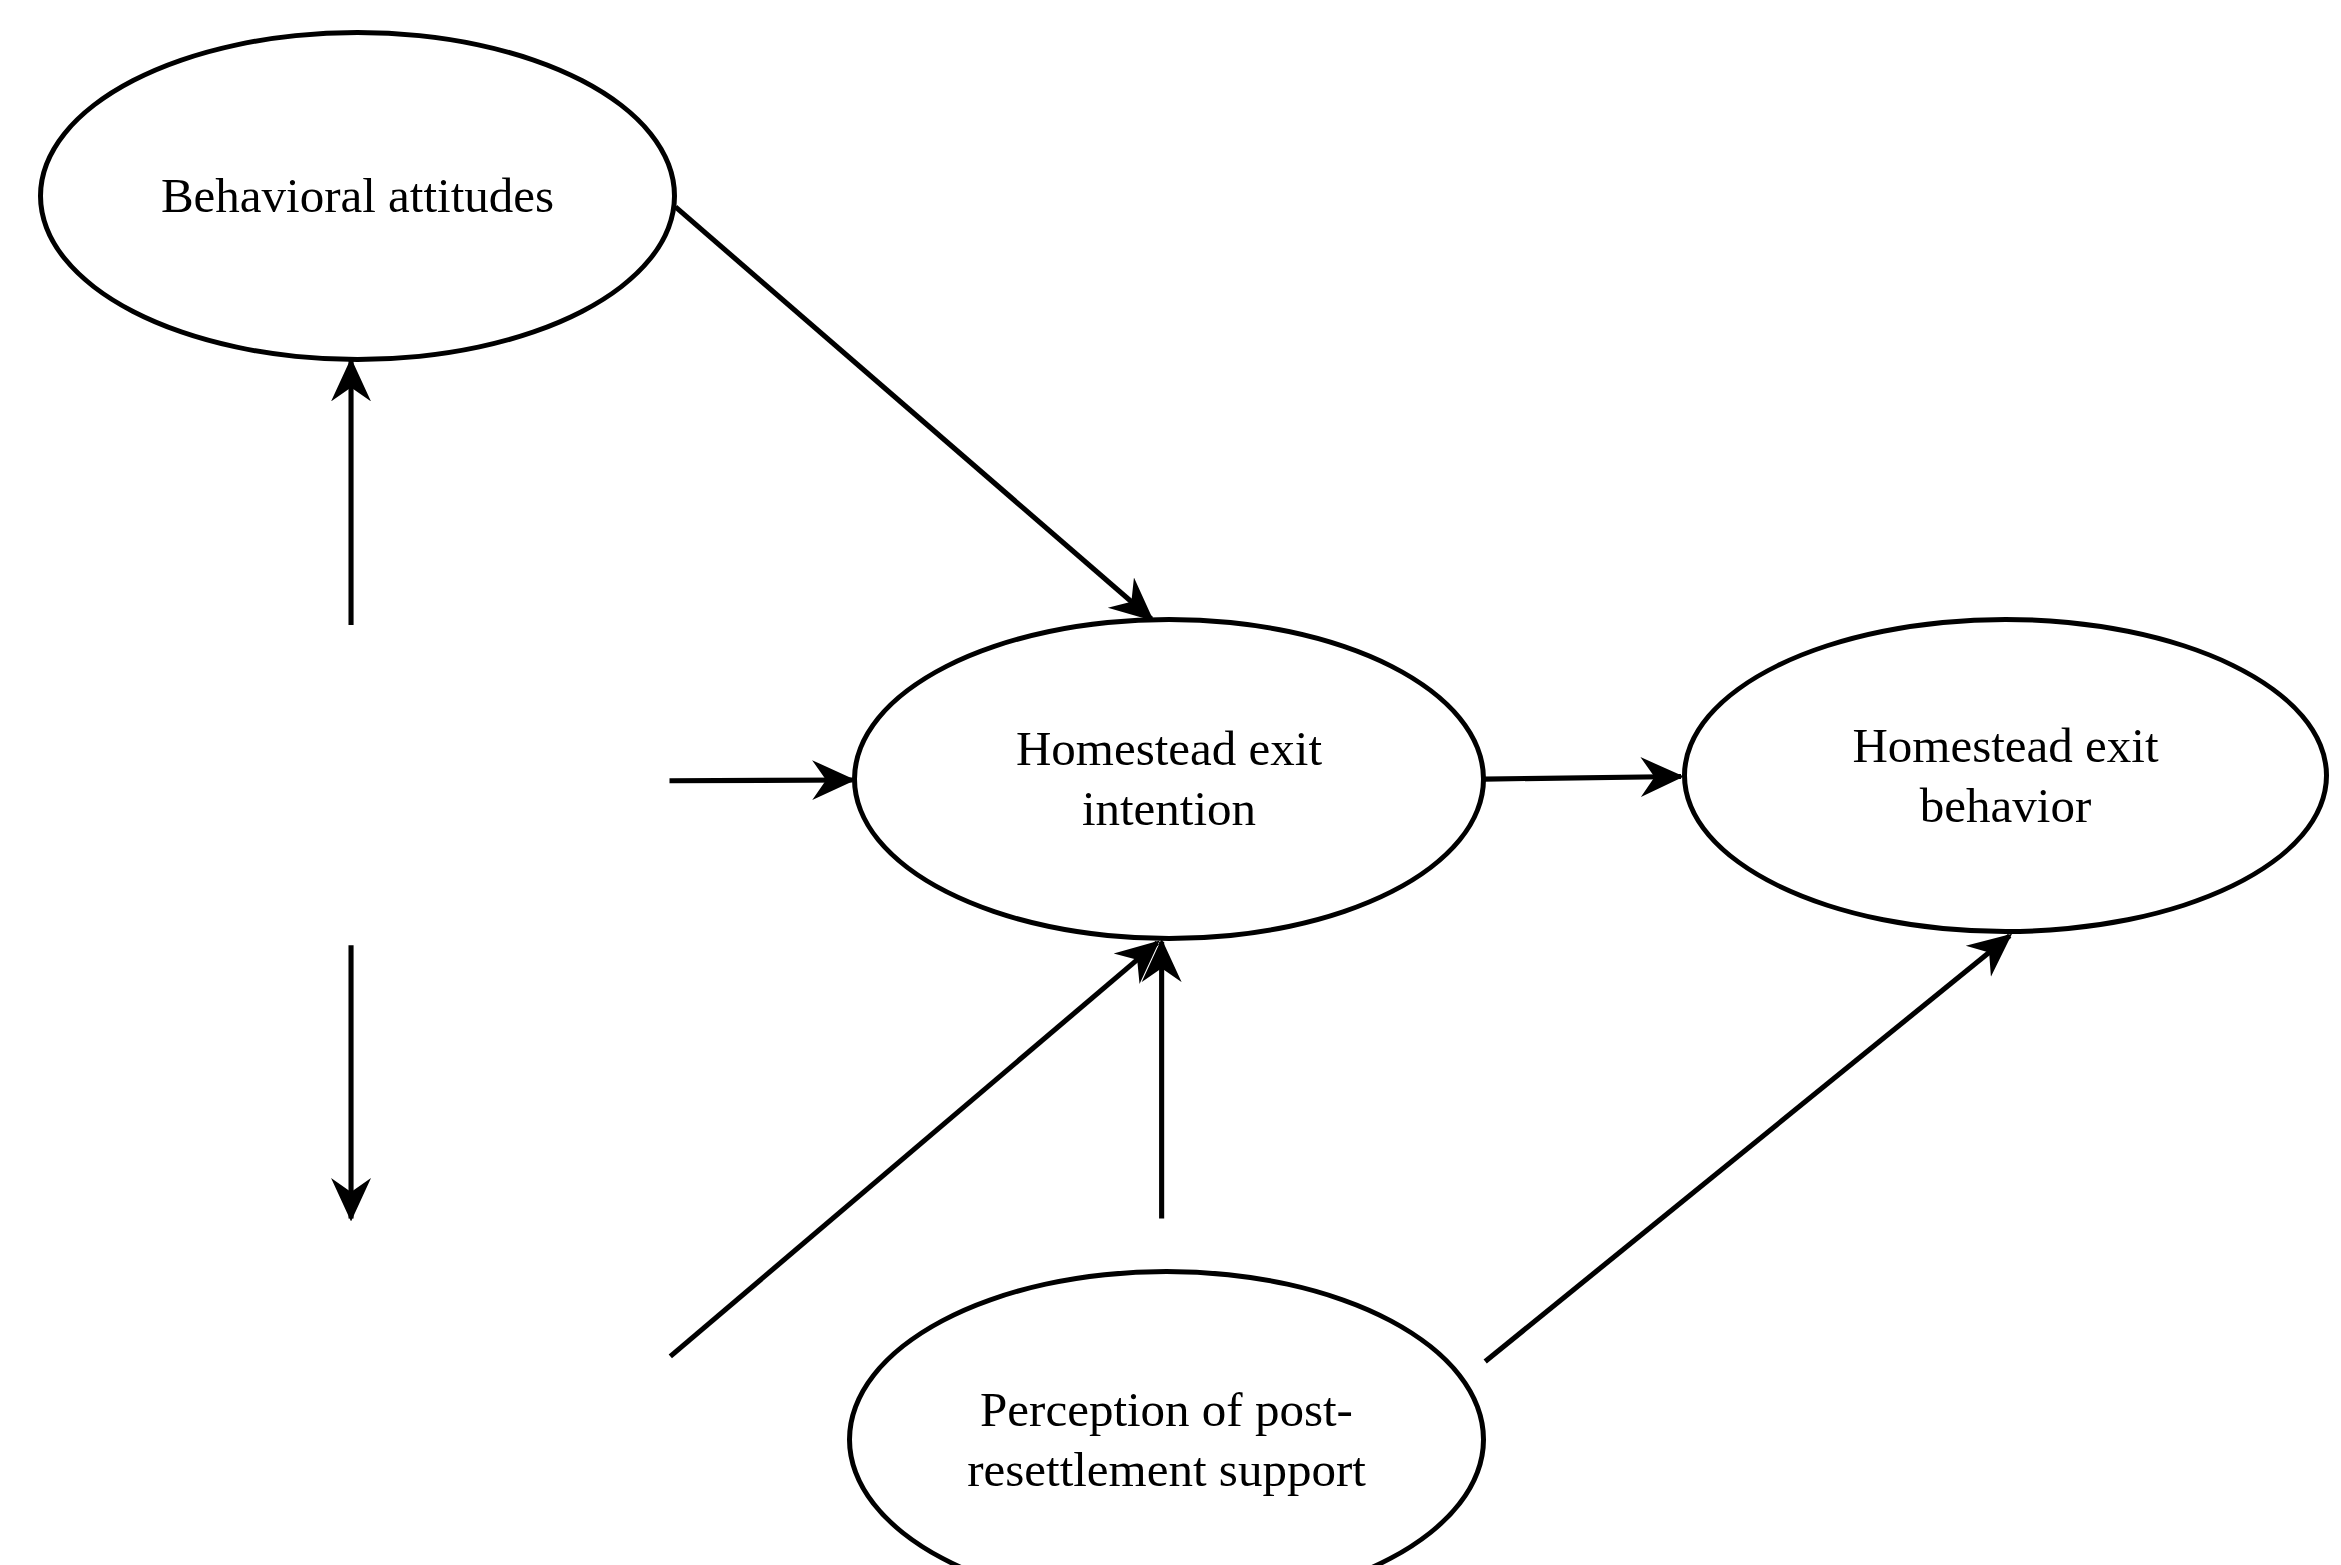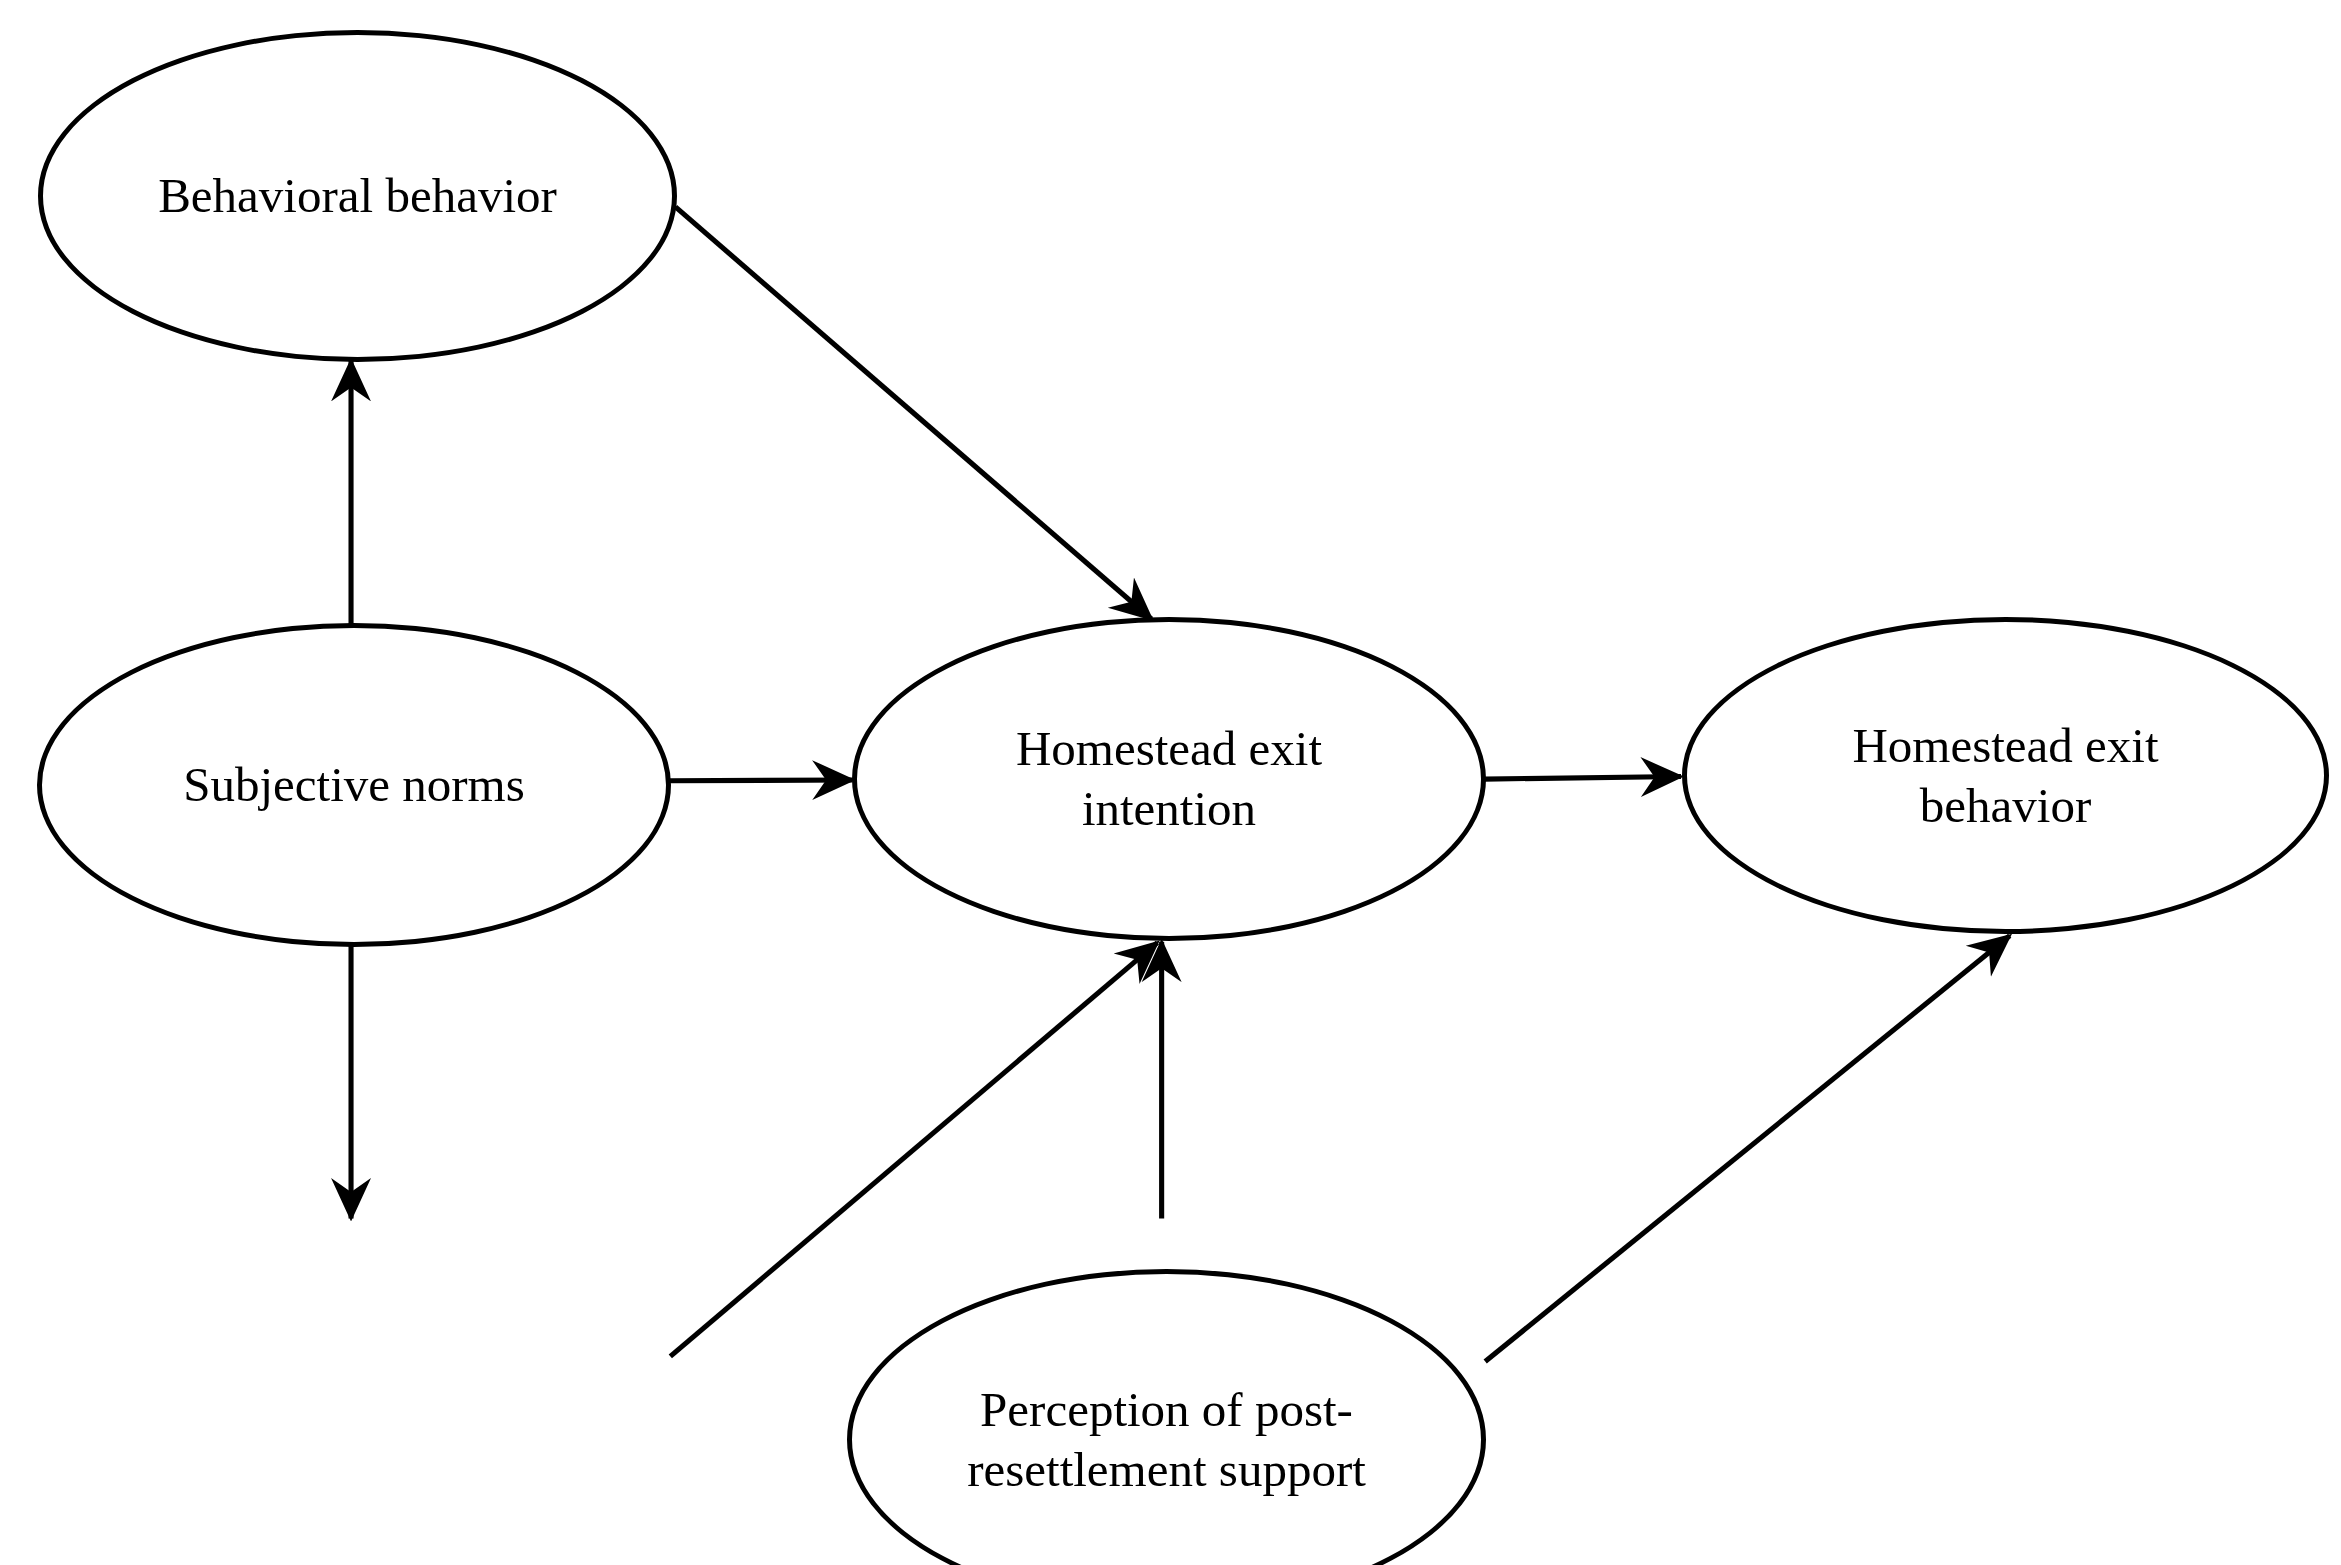"Behavioral behavior" span.node-label { text: behavior -> attitudes }
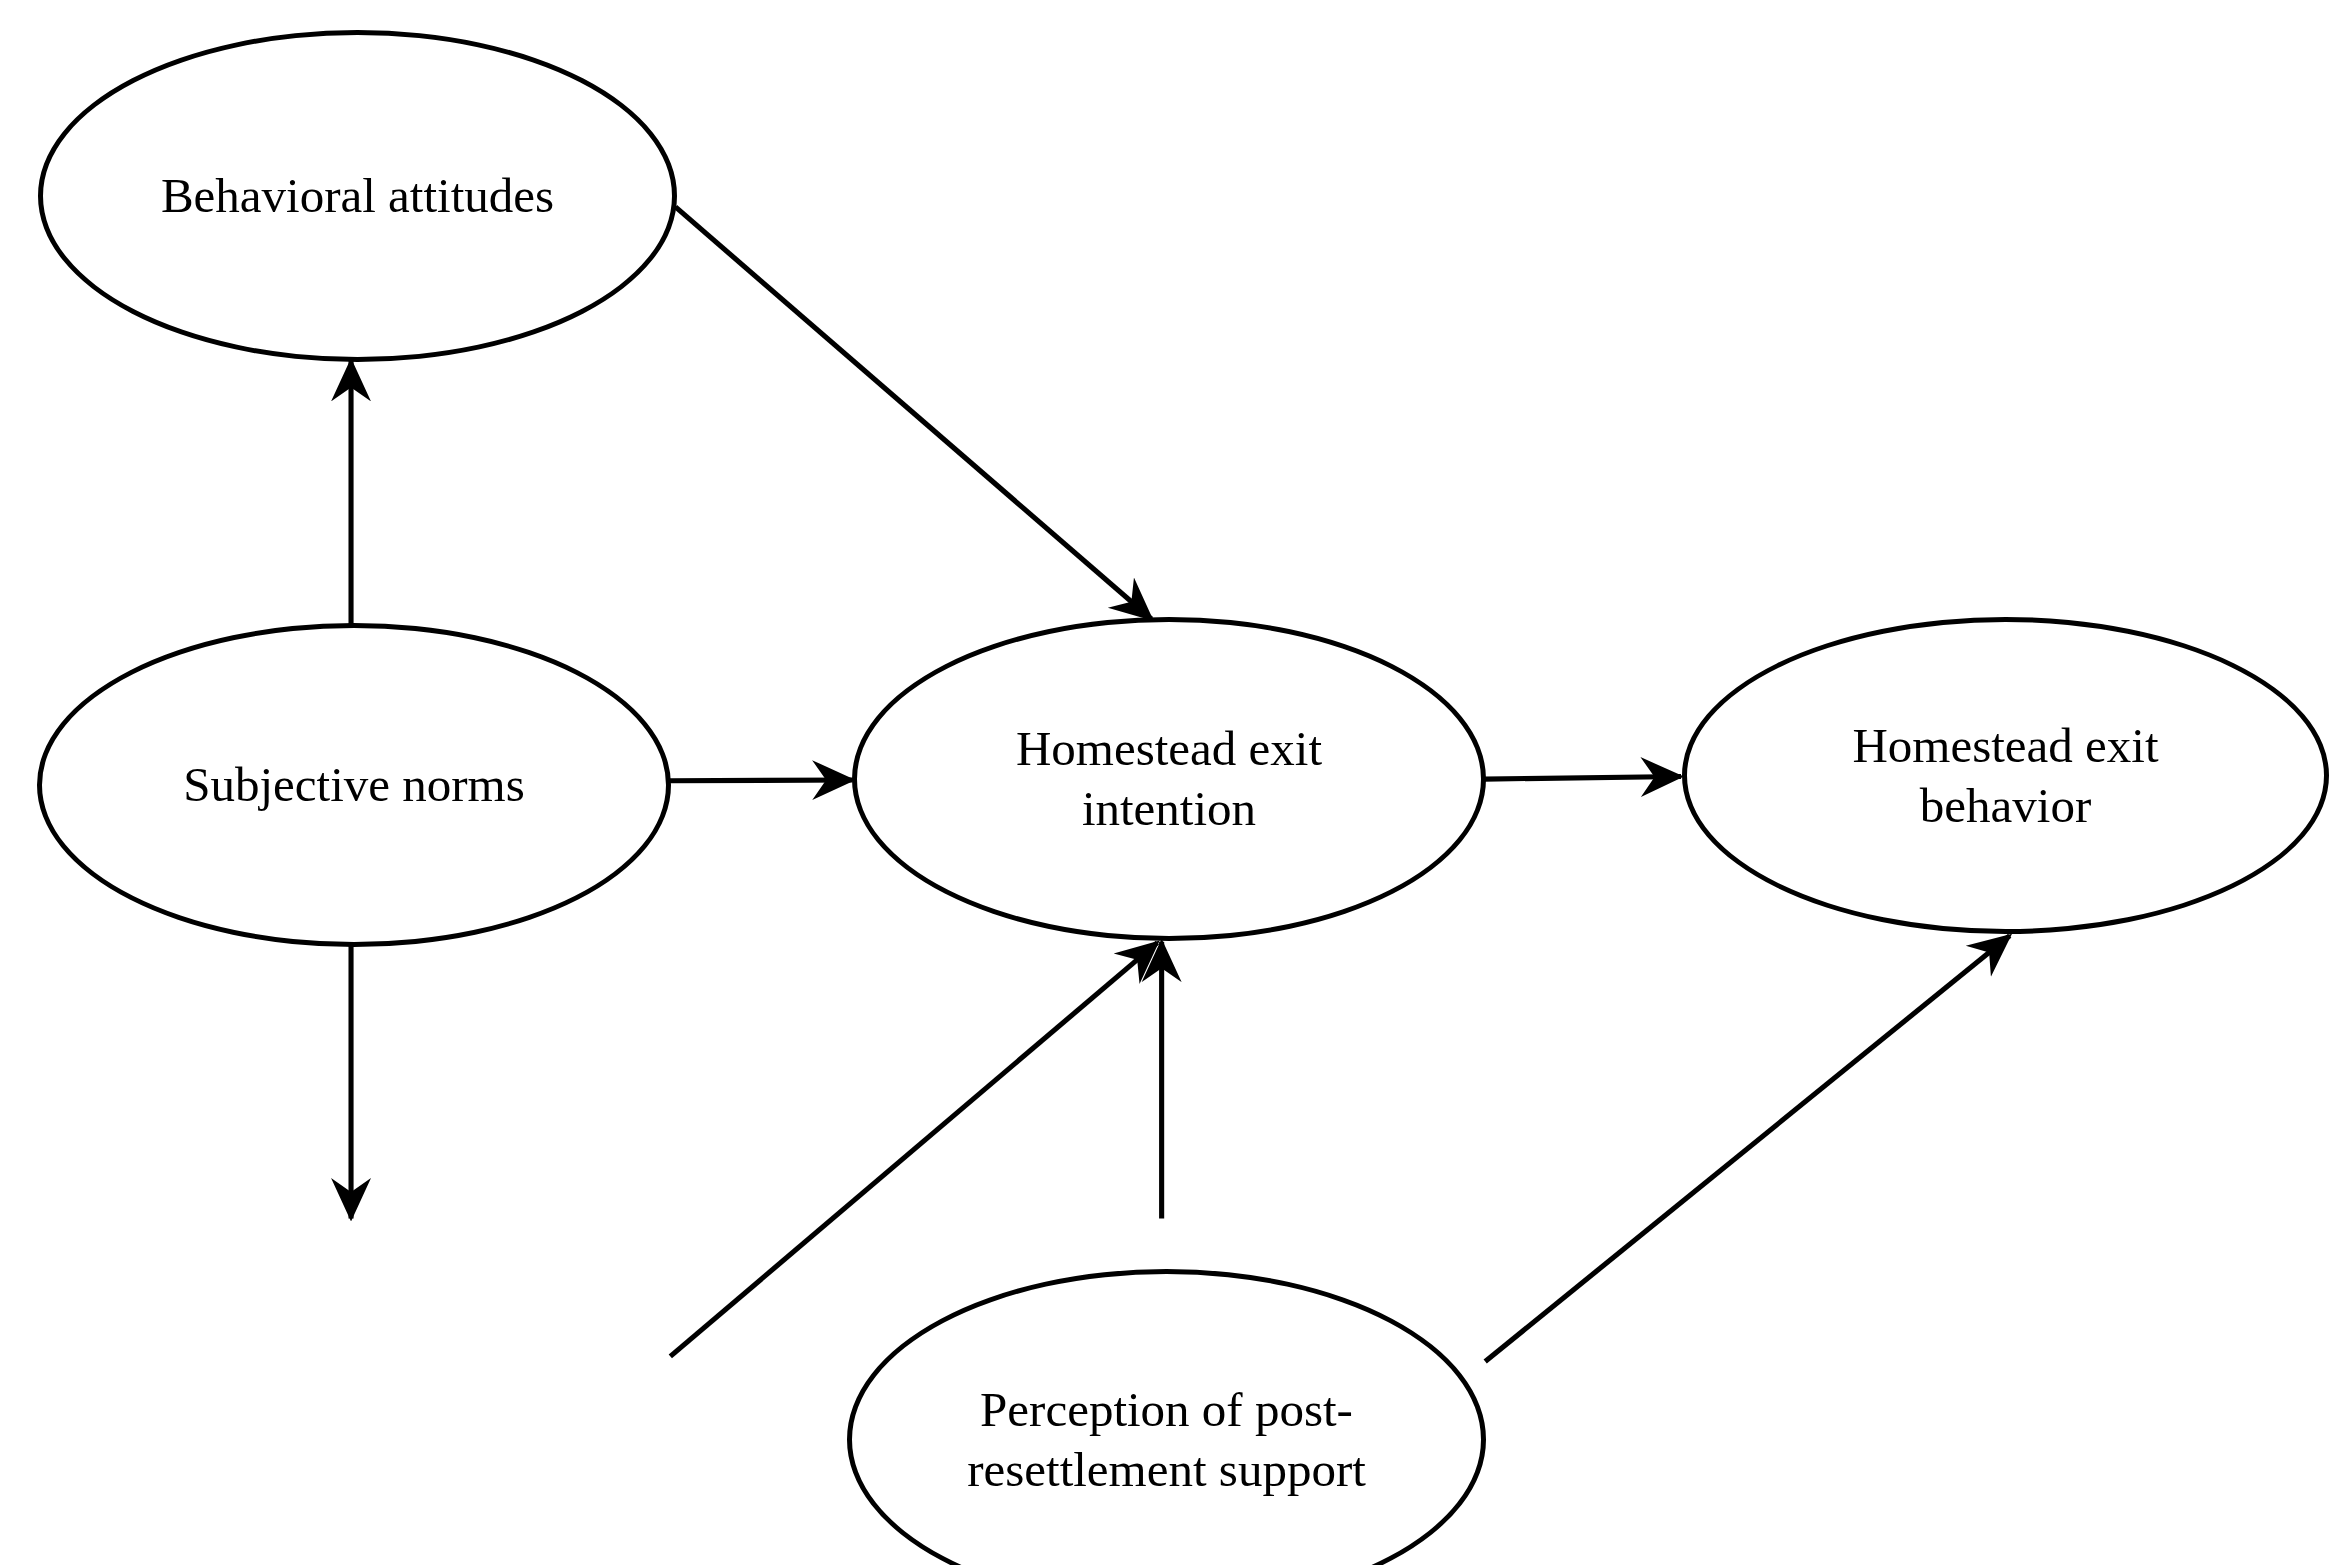"Subjective norms" div.node { html: <div> <span>Subjective norms</span> </div> -> none }
